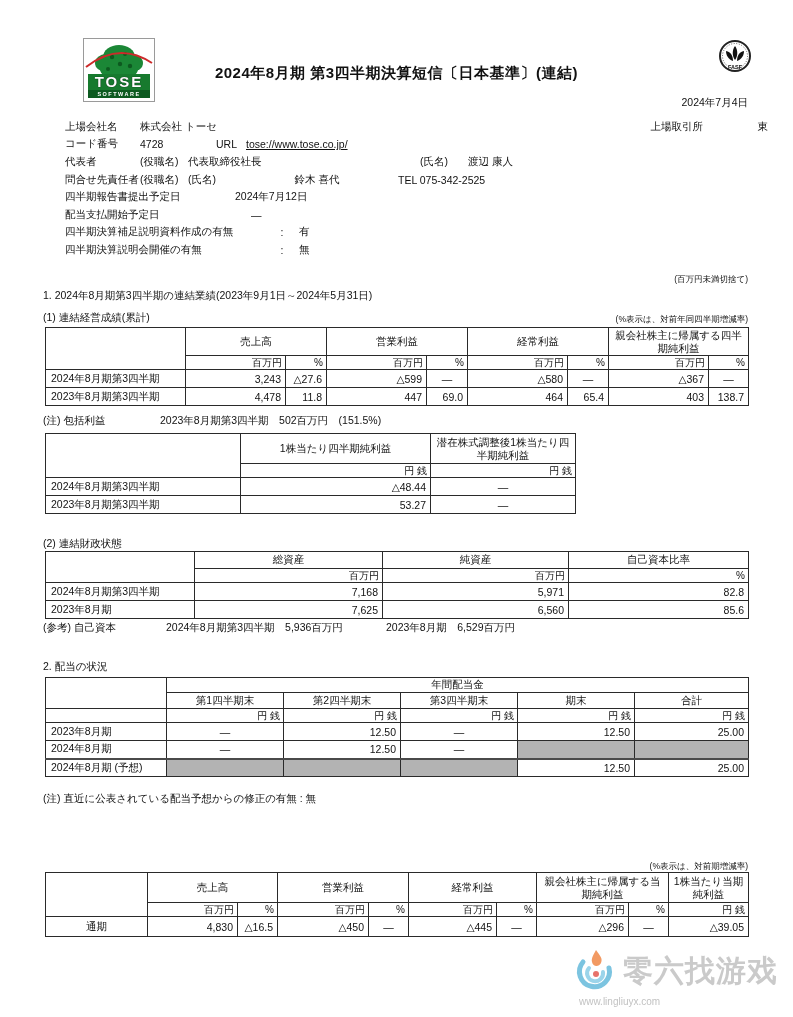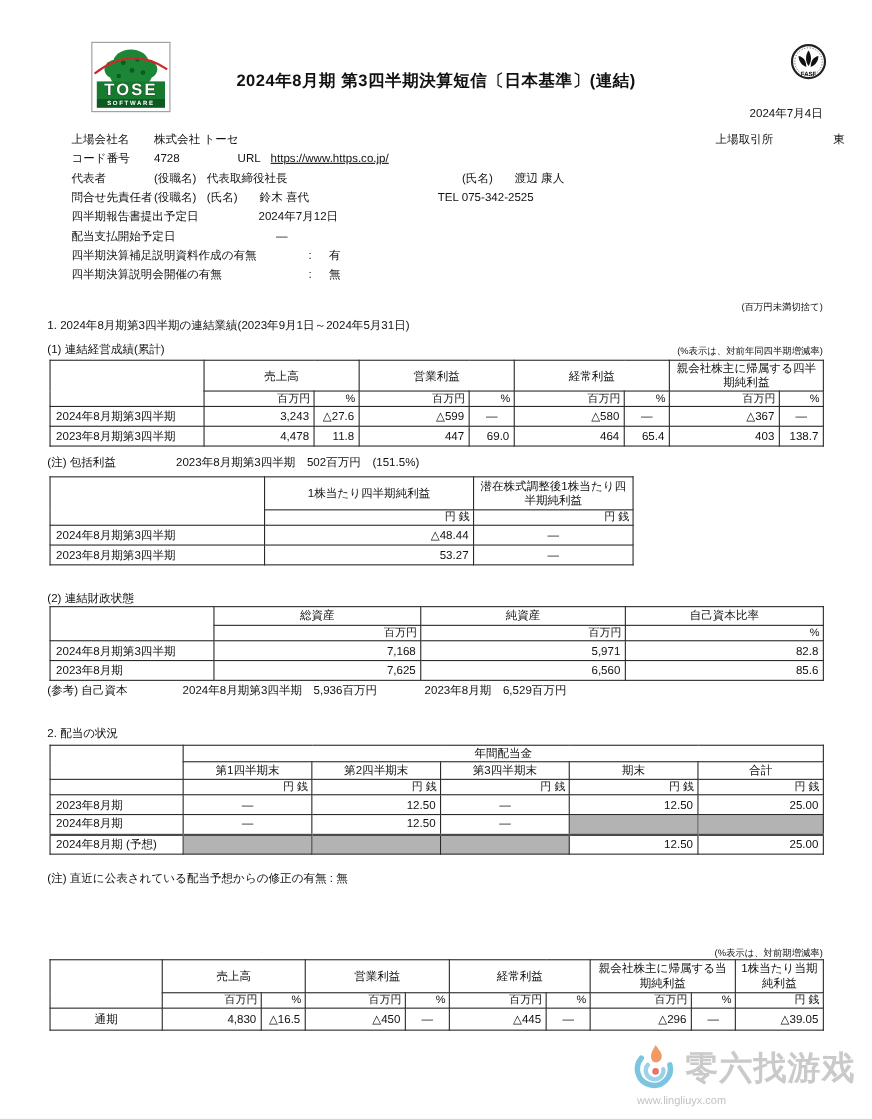"https://www.https.co.jp/" a.url-link { text: https://www.https.co.jp/ -> tose://www.tose.co.jp/ }
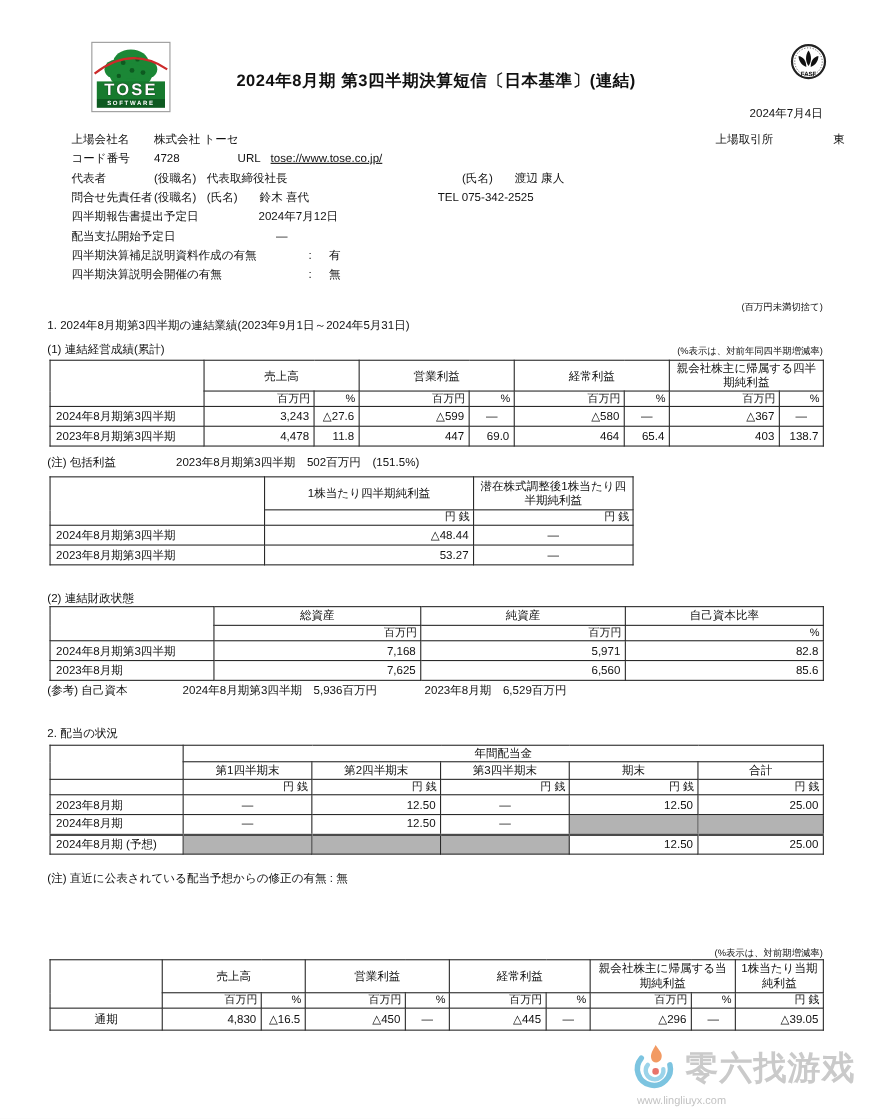"鈴木 喜代" .w162 { text-align: none -> center }
